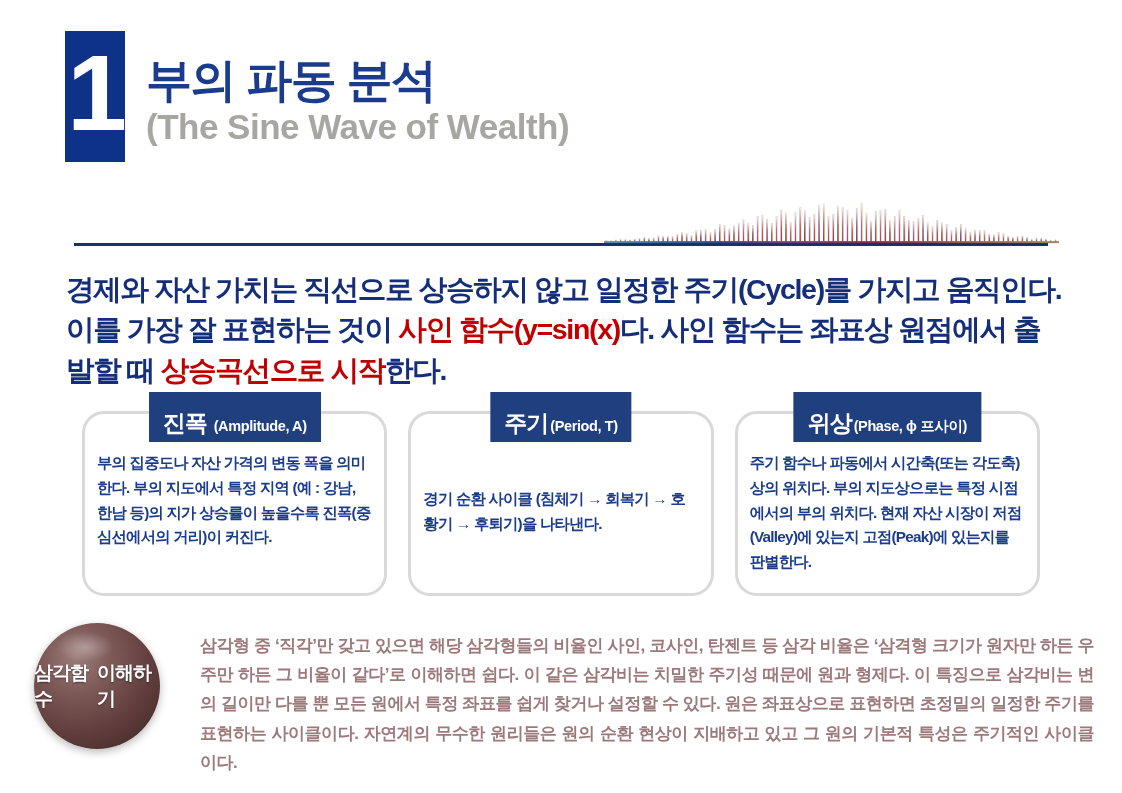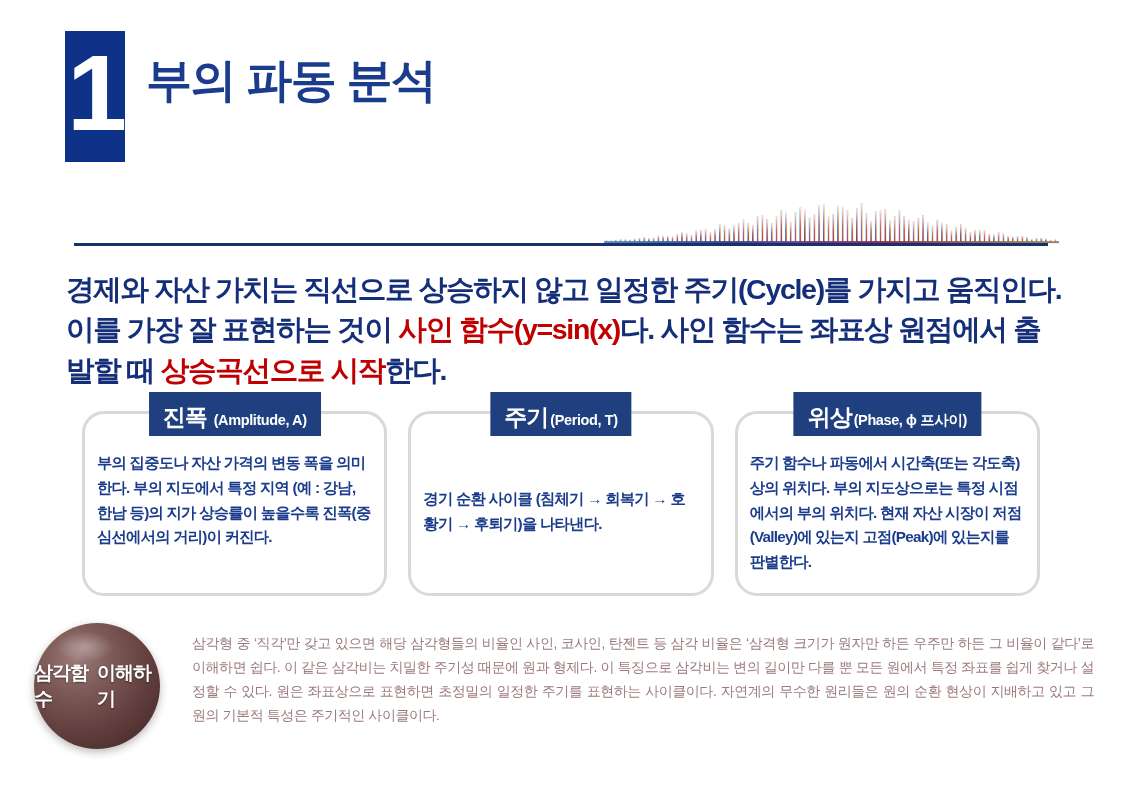"(The Sine Wave of Wealth)" div.title-en { html: none -> <div>(The Sine Wave of Wealth)</div> }
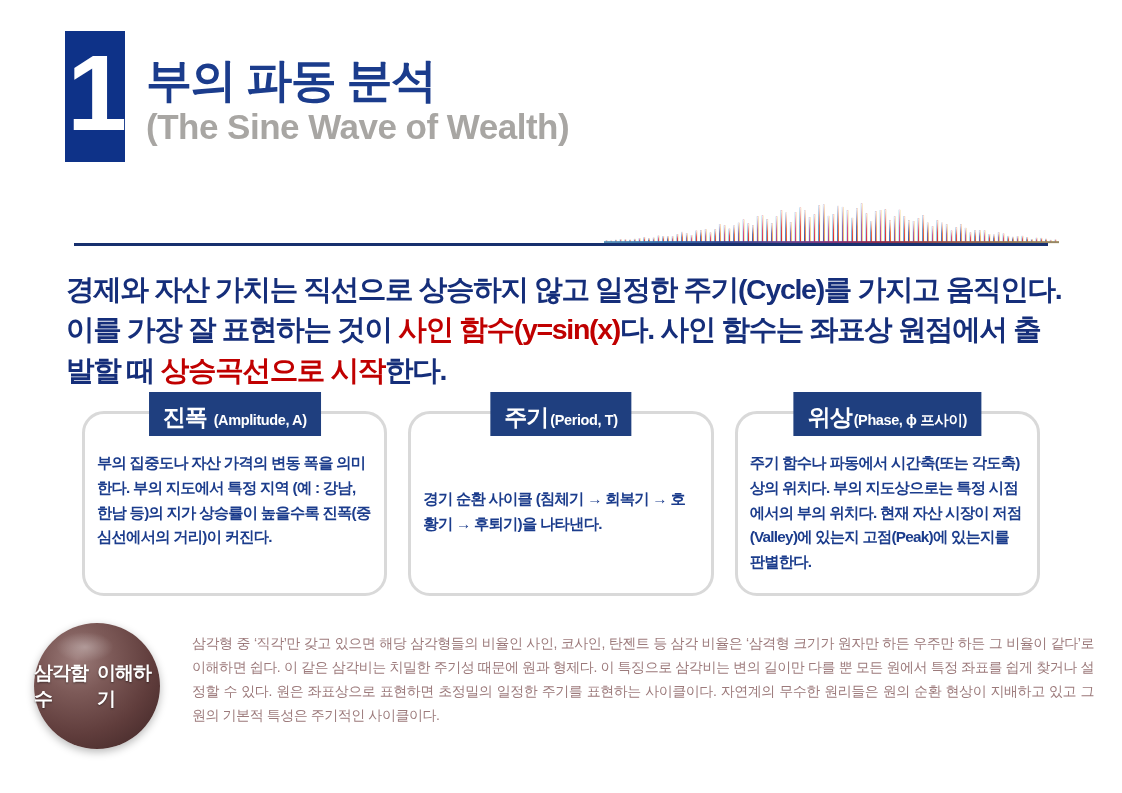"진폭" .card-header { padding: 14px 14px 7px 14px -> 20px 14px 7px 14px }
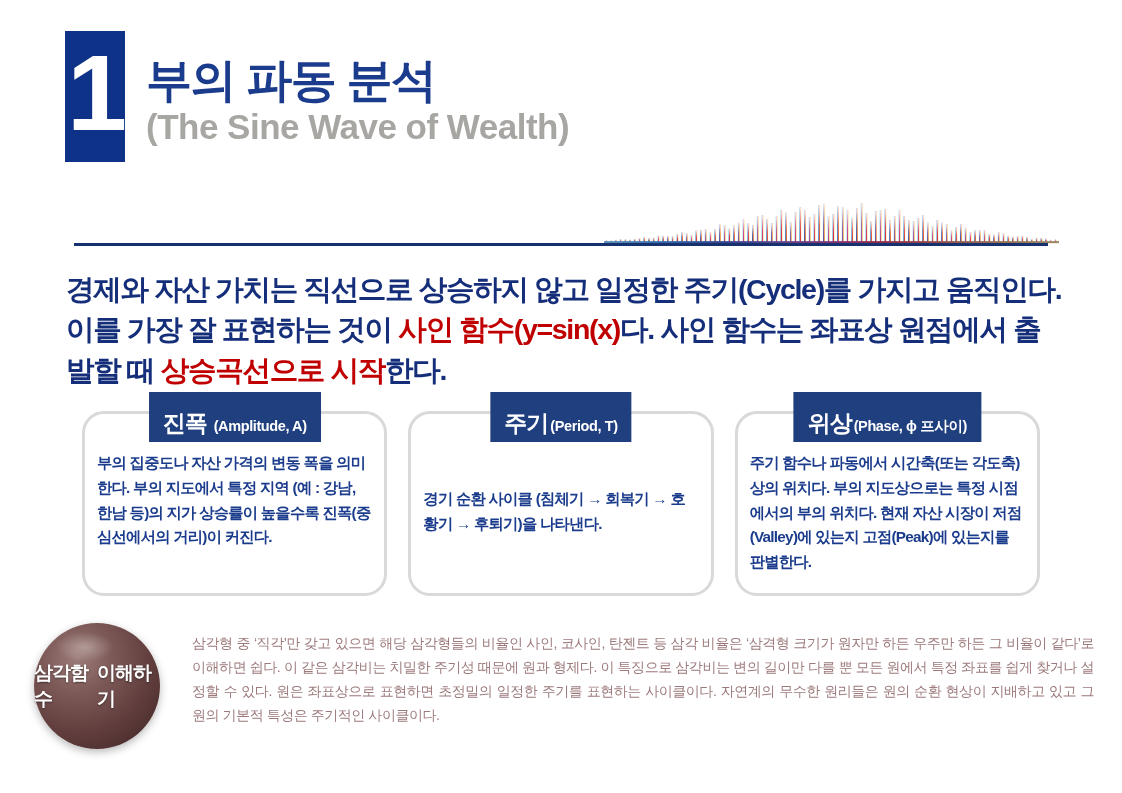"삼각형 중 ‘직각’만 갖고 있으면" .foot-text { font-size: 14px -> 17px; font-weight: normal -> bold; margin-left: 32px -> 40px }
